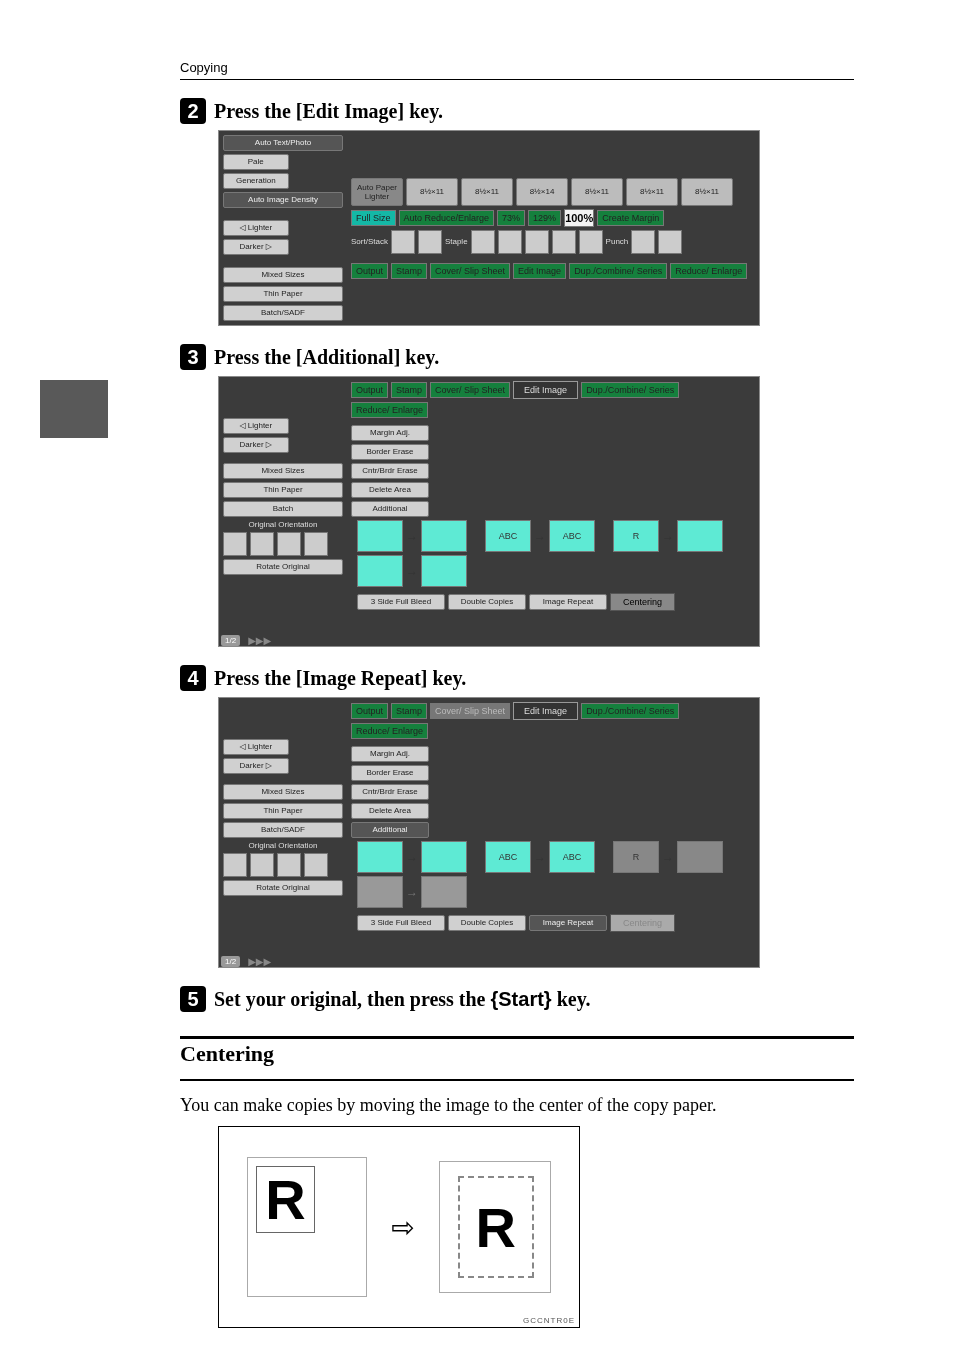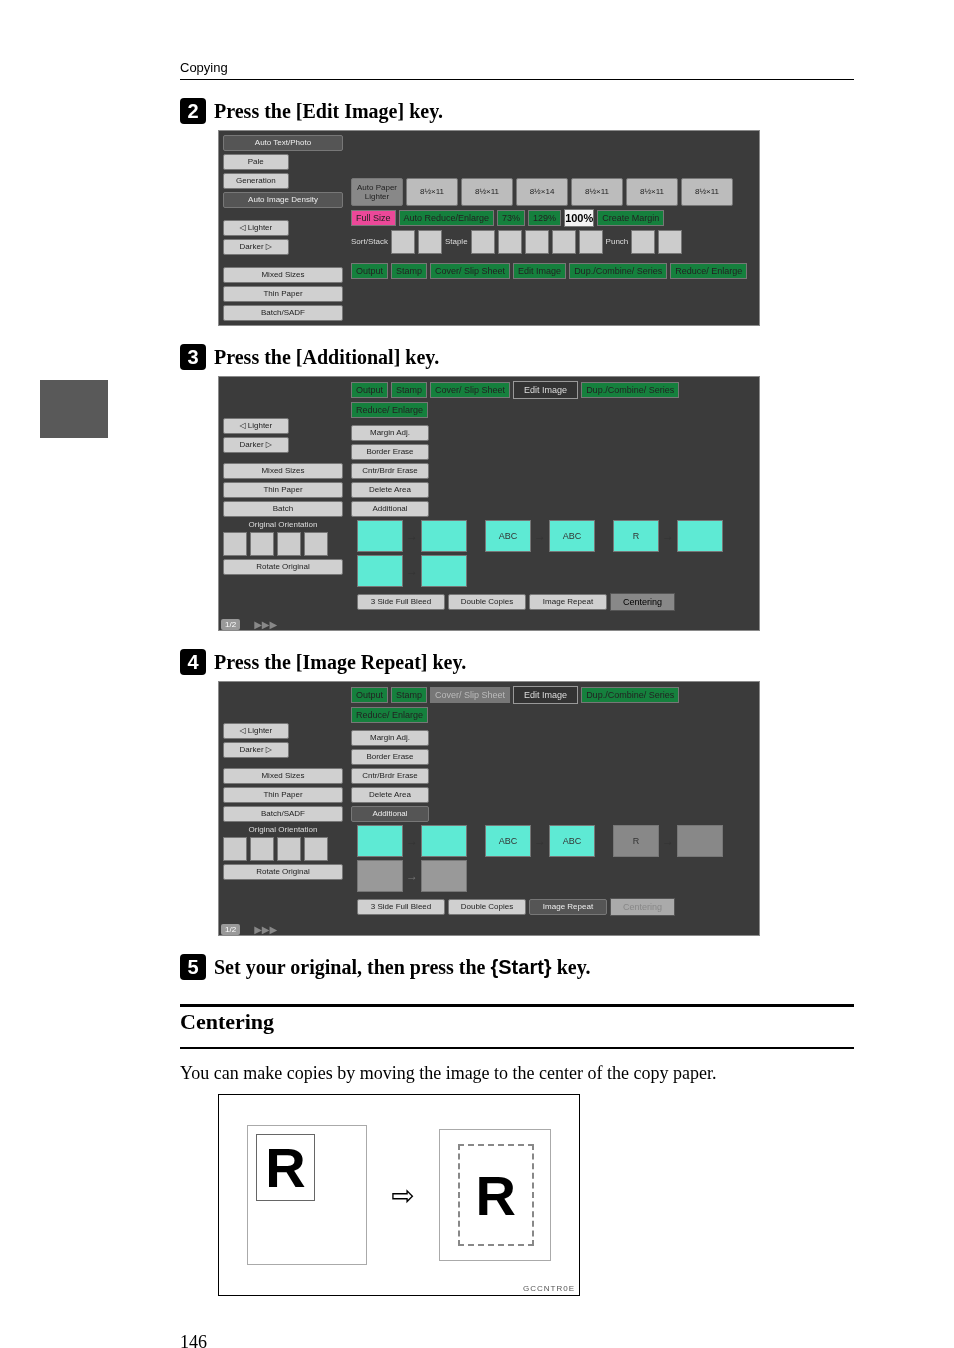"Full Size" span.zoom-btn { background: #ec4899 -> #14b8a6 }
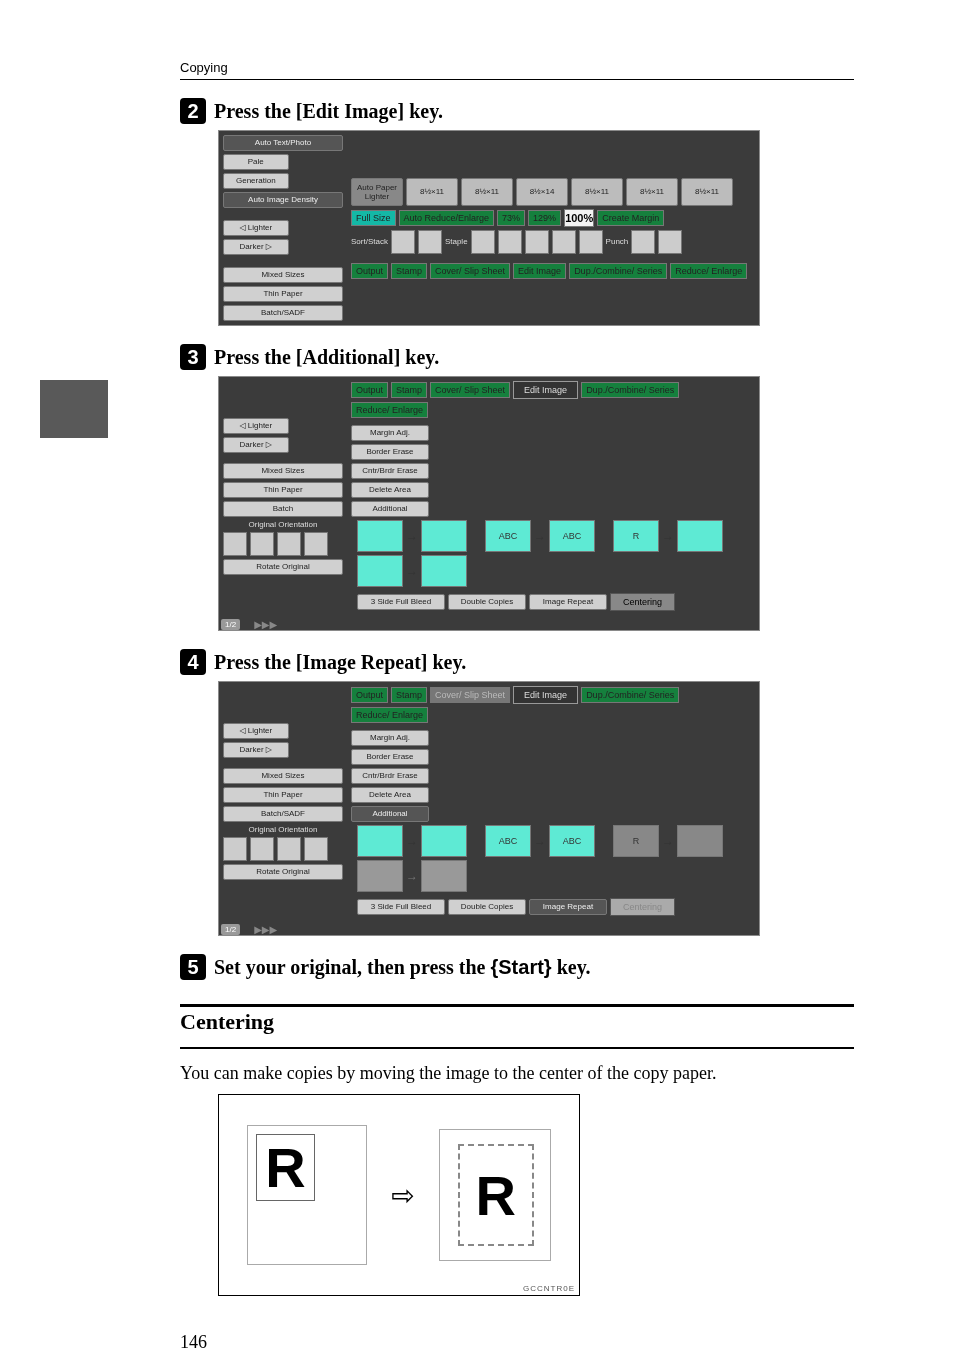"1/2" .page-indicator { gap: 14px -> 8px; margin: 4px 0 0 2px -> 20px 0 0 2px }
